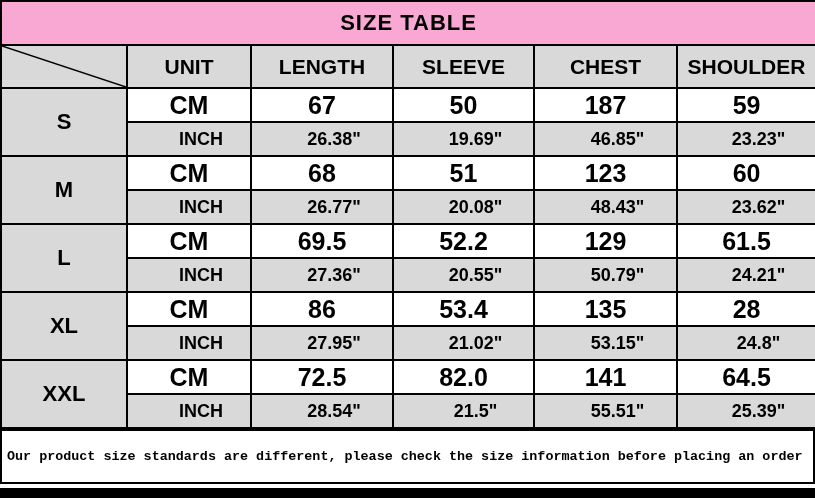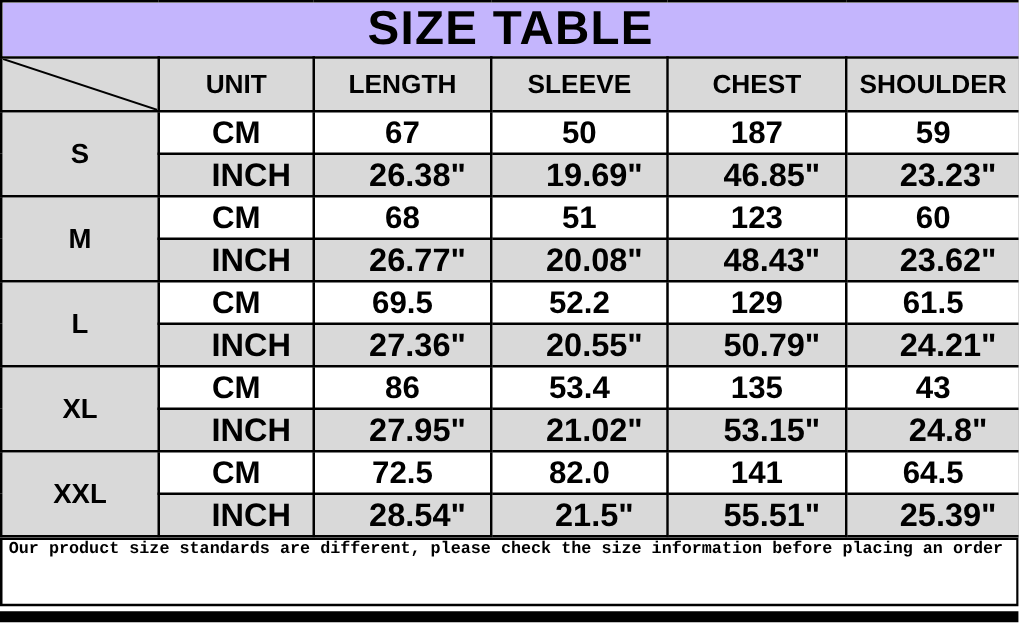"SIZE TABLE" td.title-cell { background: #c4b5fd -> #f9a8d4; font-size: 38px -> 22px }
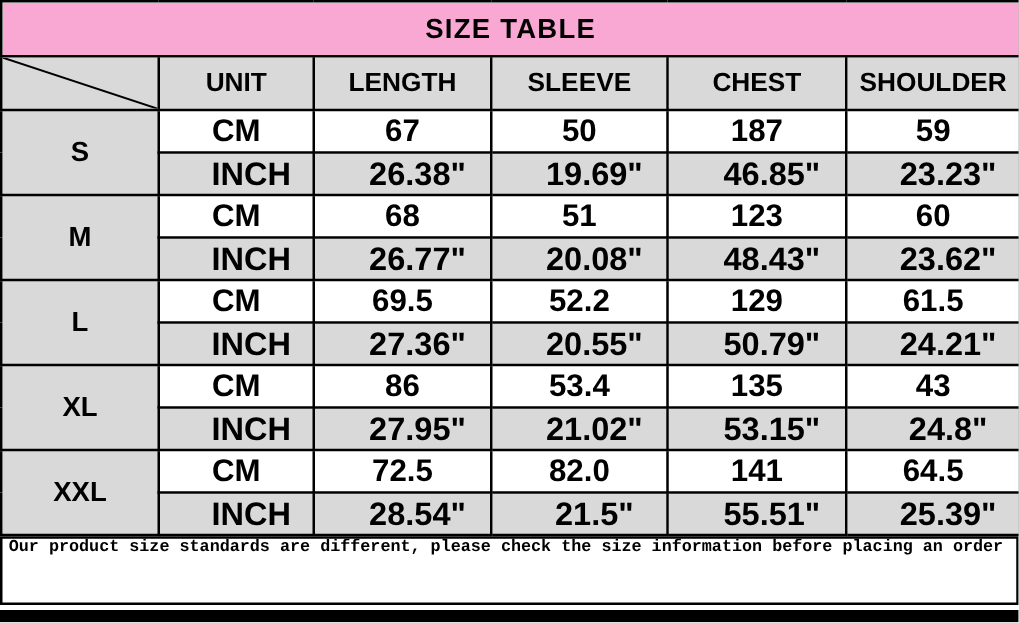"INCH" tr.inch-row td.data-cell, tr.inch-row td.unit-cell { font-size: 26px -> 18px }
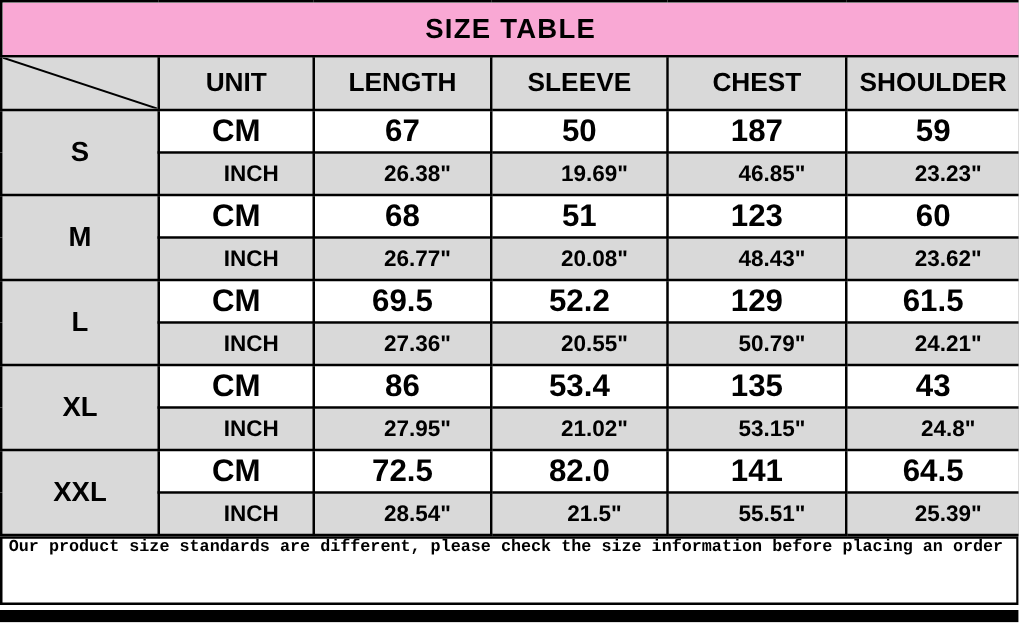"43" td.data-cell { text: 43 -> 28 }
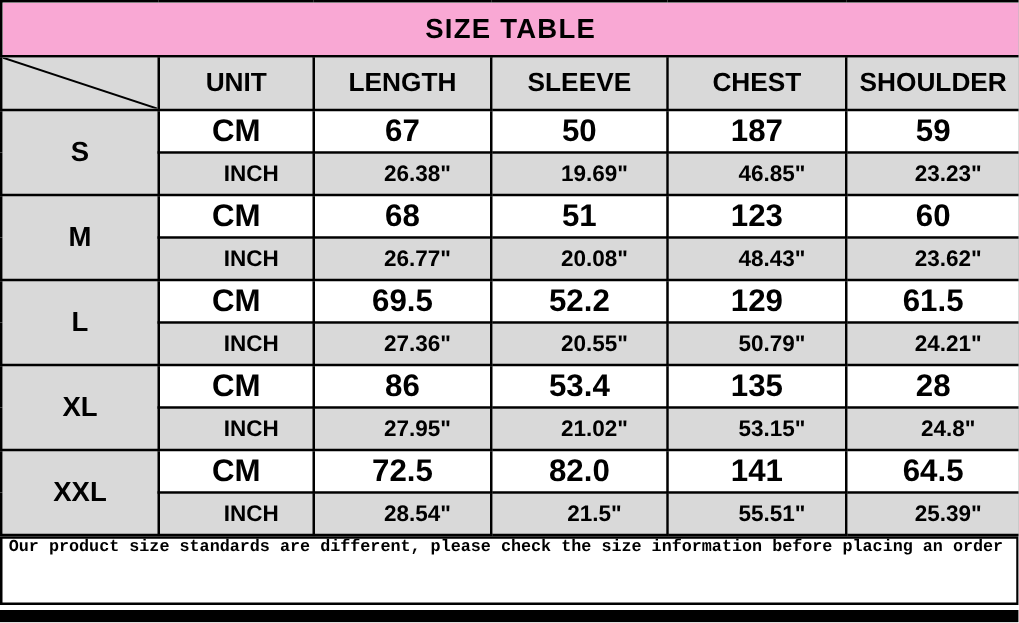"Our product size standards are" .footer-note { align-items: flex-start -> center }
